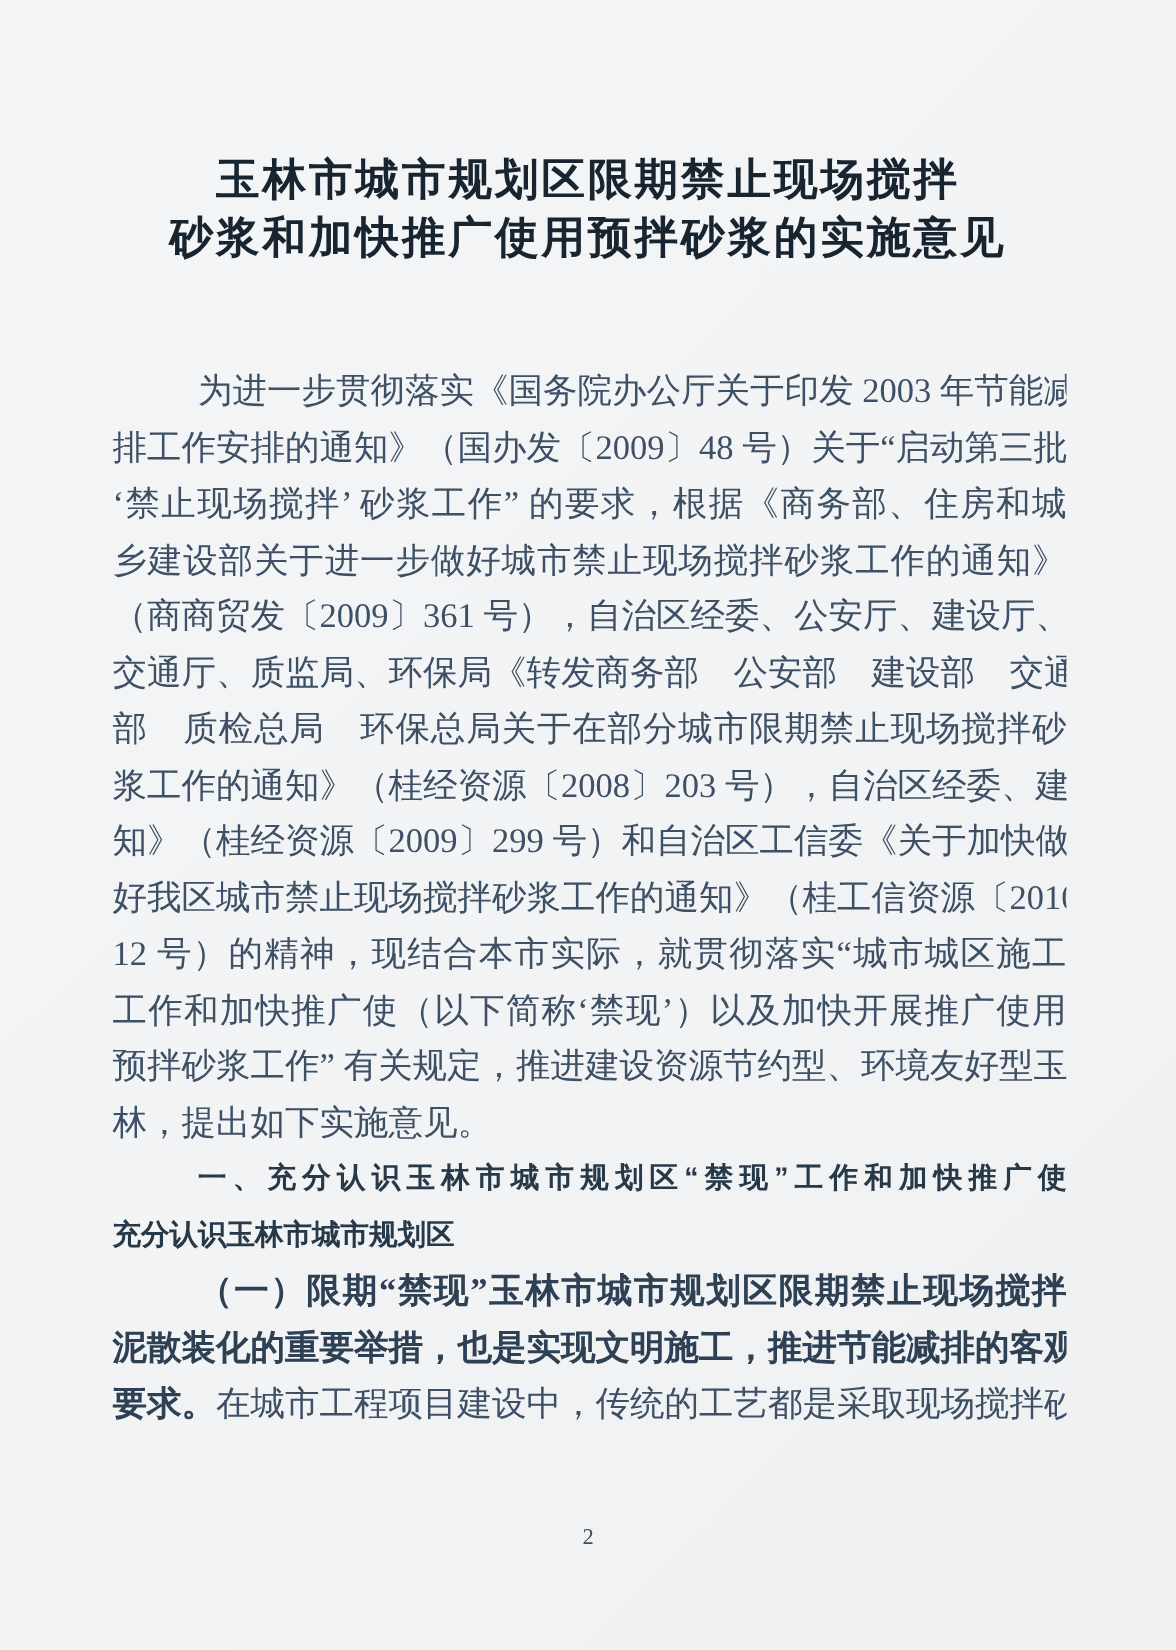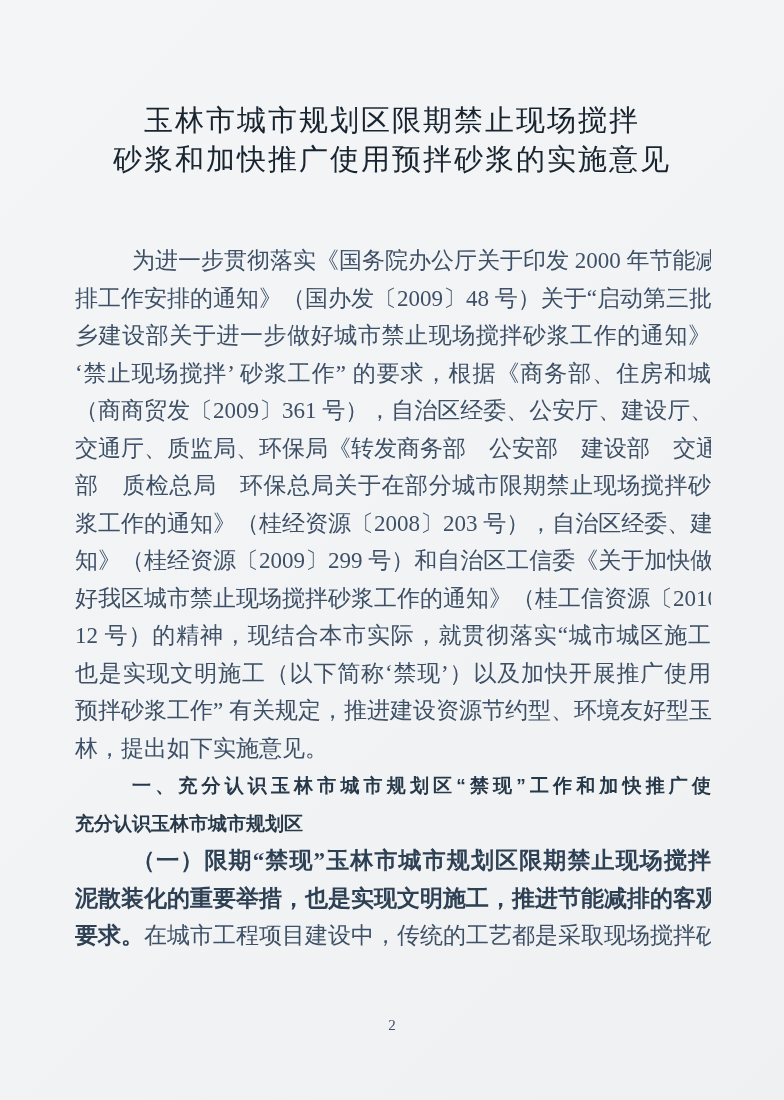"玉林市城市规划区限期禁止现场搅拌" .title { font-weight: normal -> bold }
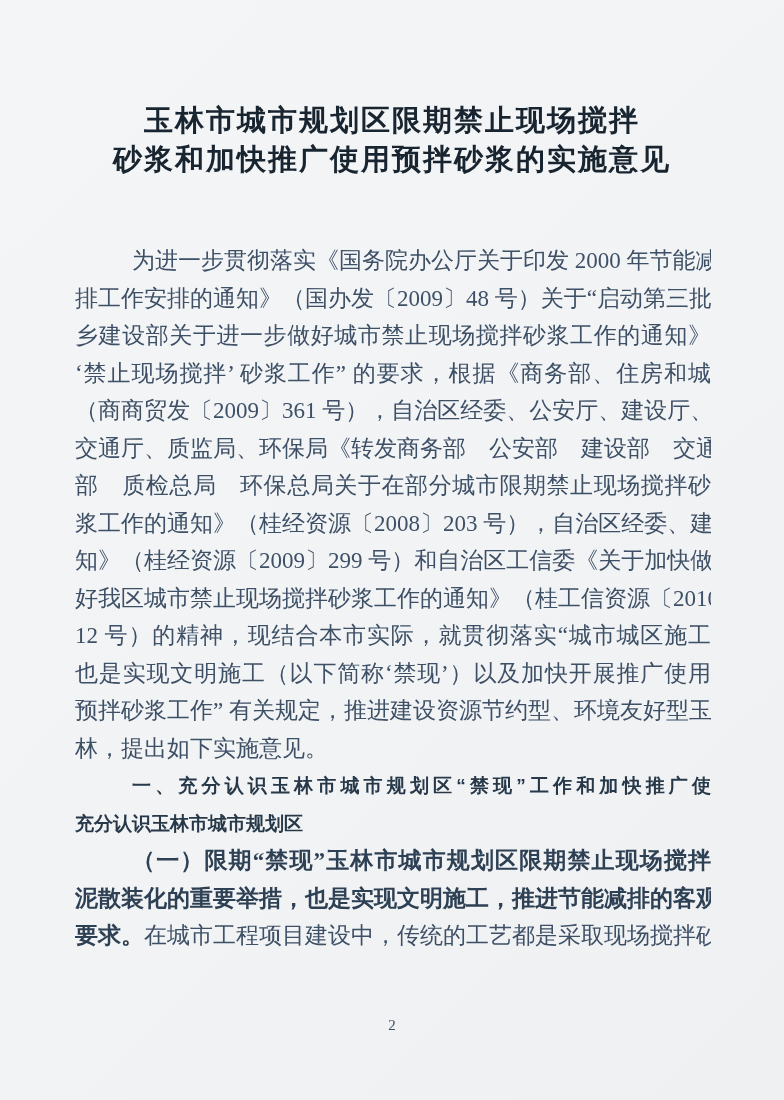"为进一步贯彻落实《国务院办公厅关于印发 2000 年节能减" div.line { text: 2000 -> 2003 }
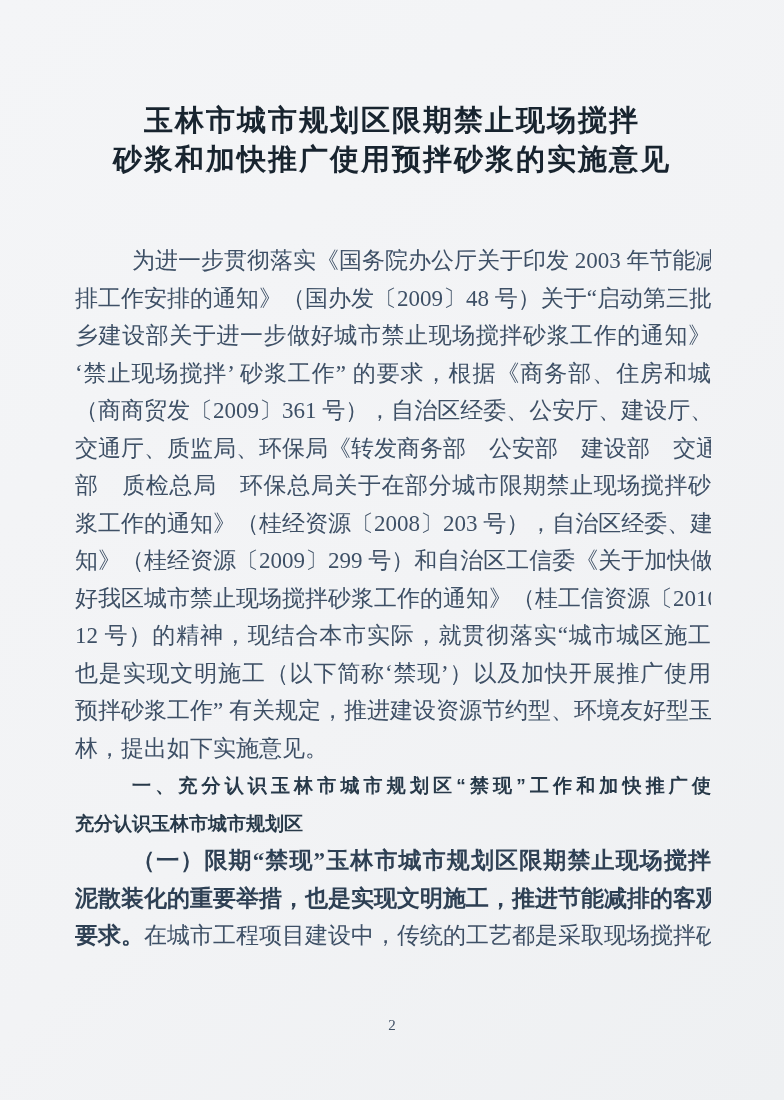"乡建设部关于进一步做好城市禁止现场搅拌砂浆工作的通知》" div.line { order: before "‘禁止现场搅拌’ 砂浆工作” 的要求，根据《商务部、住房和城" -> after "‘禁止现场搅拌’ 砂浆工作” 的要求，根据《商务部、住房和城" }
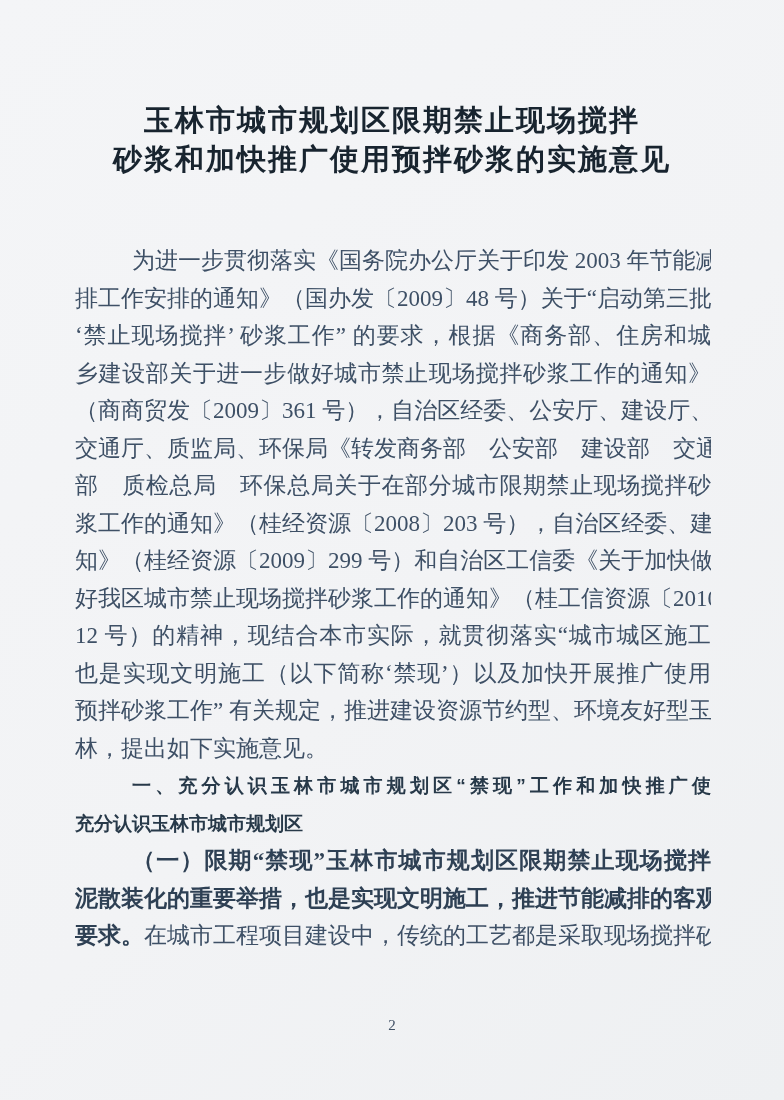"也是实现文明施工（以下简称‘禁现’）以及加快开展推广使用" div.line { text: 也是实现文明施工 -> 工作和加快推广使 }
